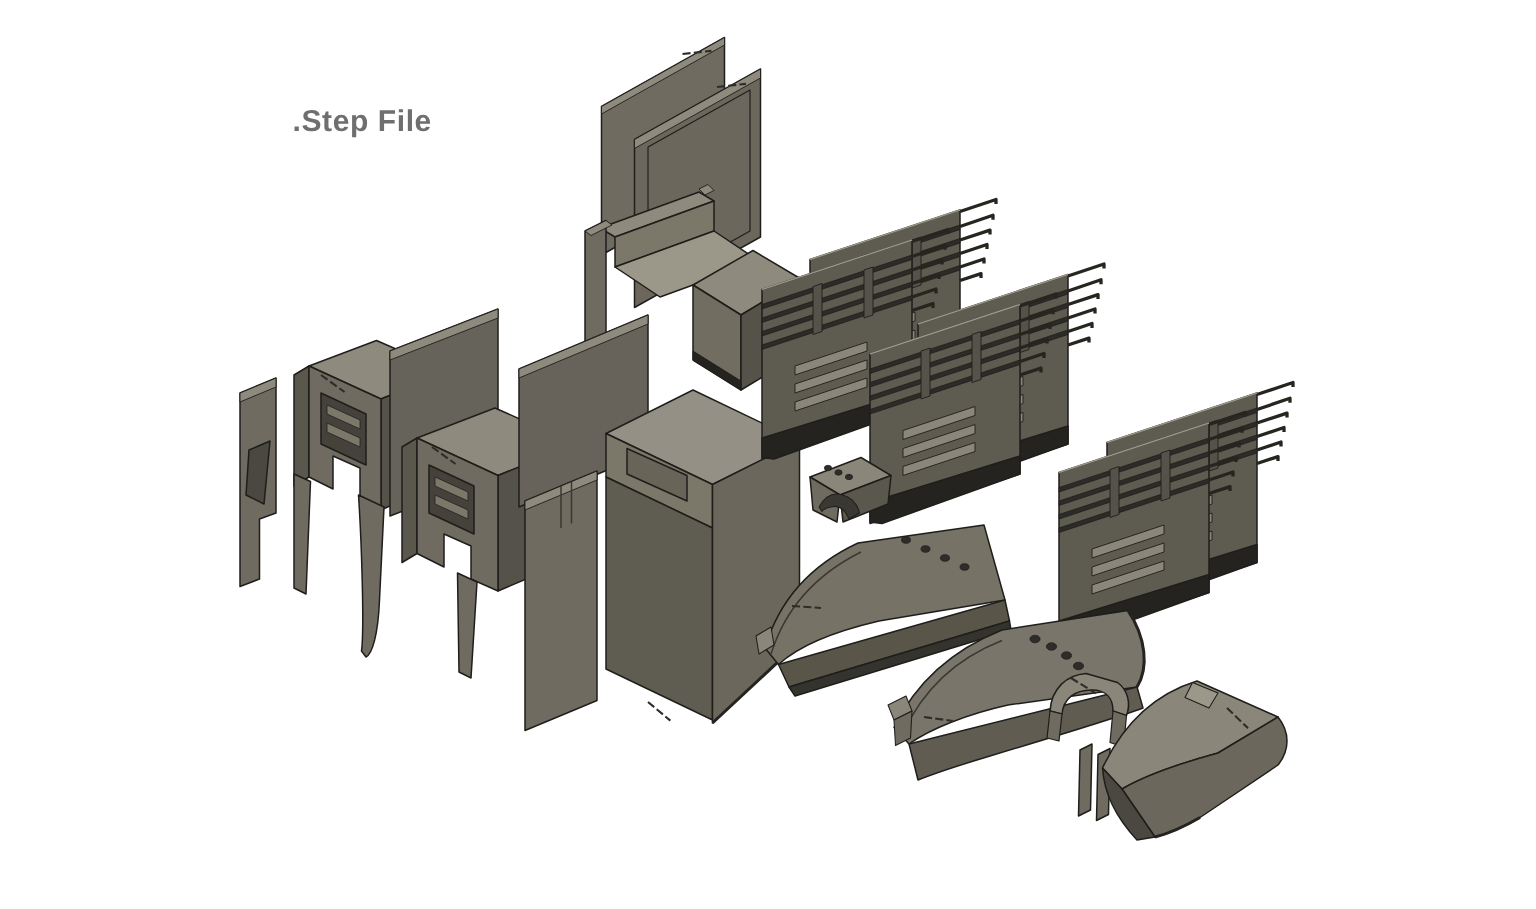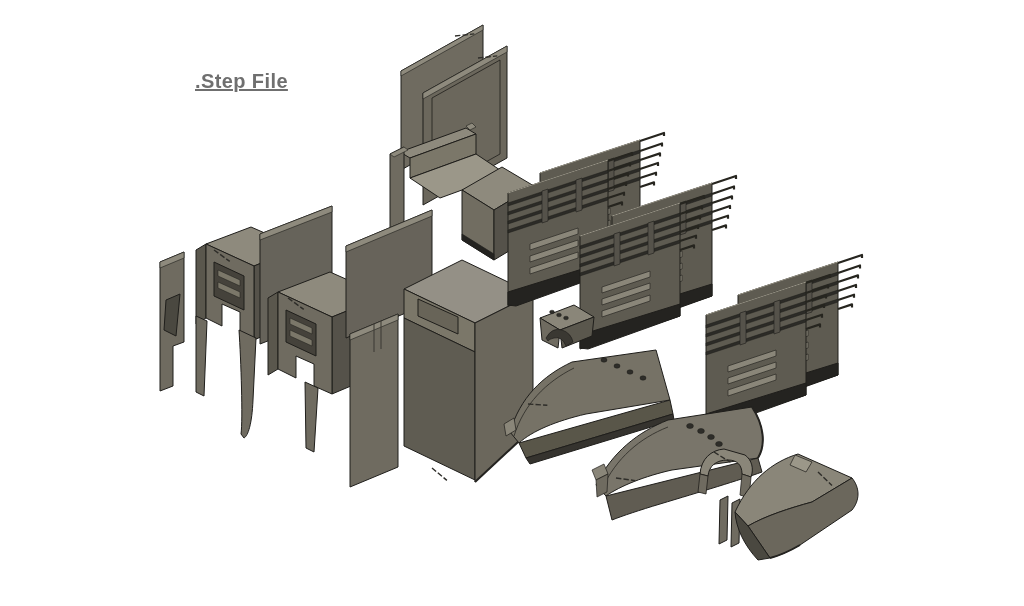".Step File" .file-label { text-decoration: underline -> none }
